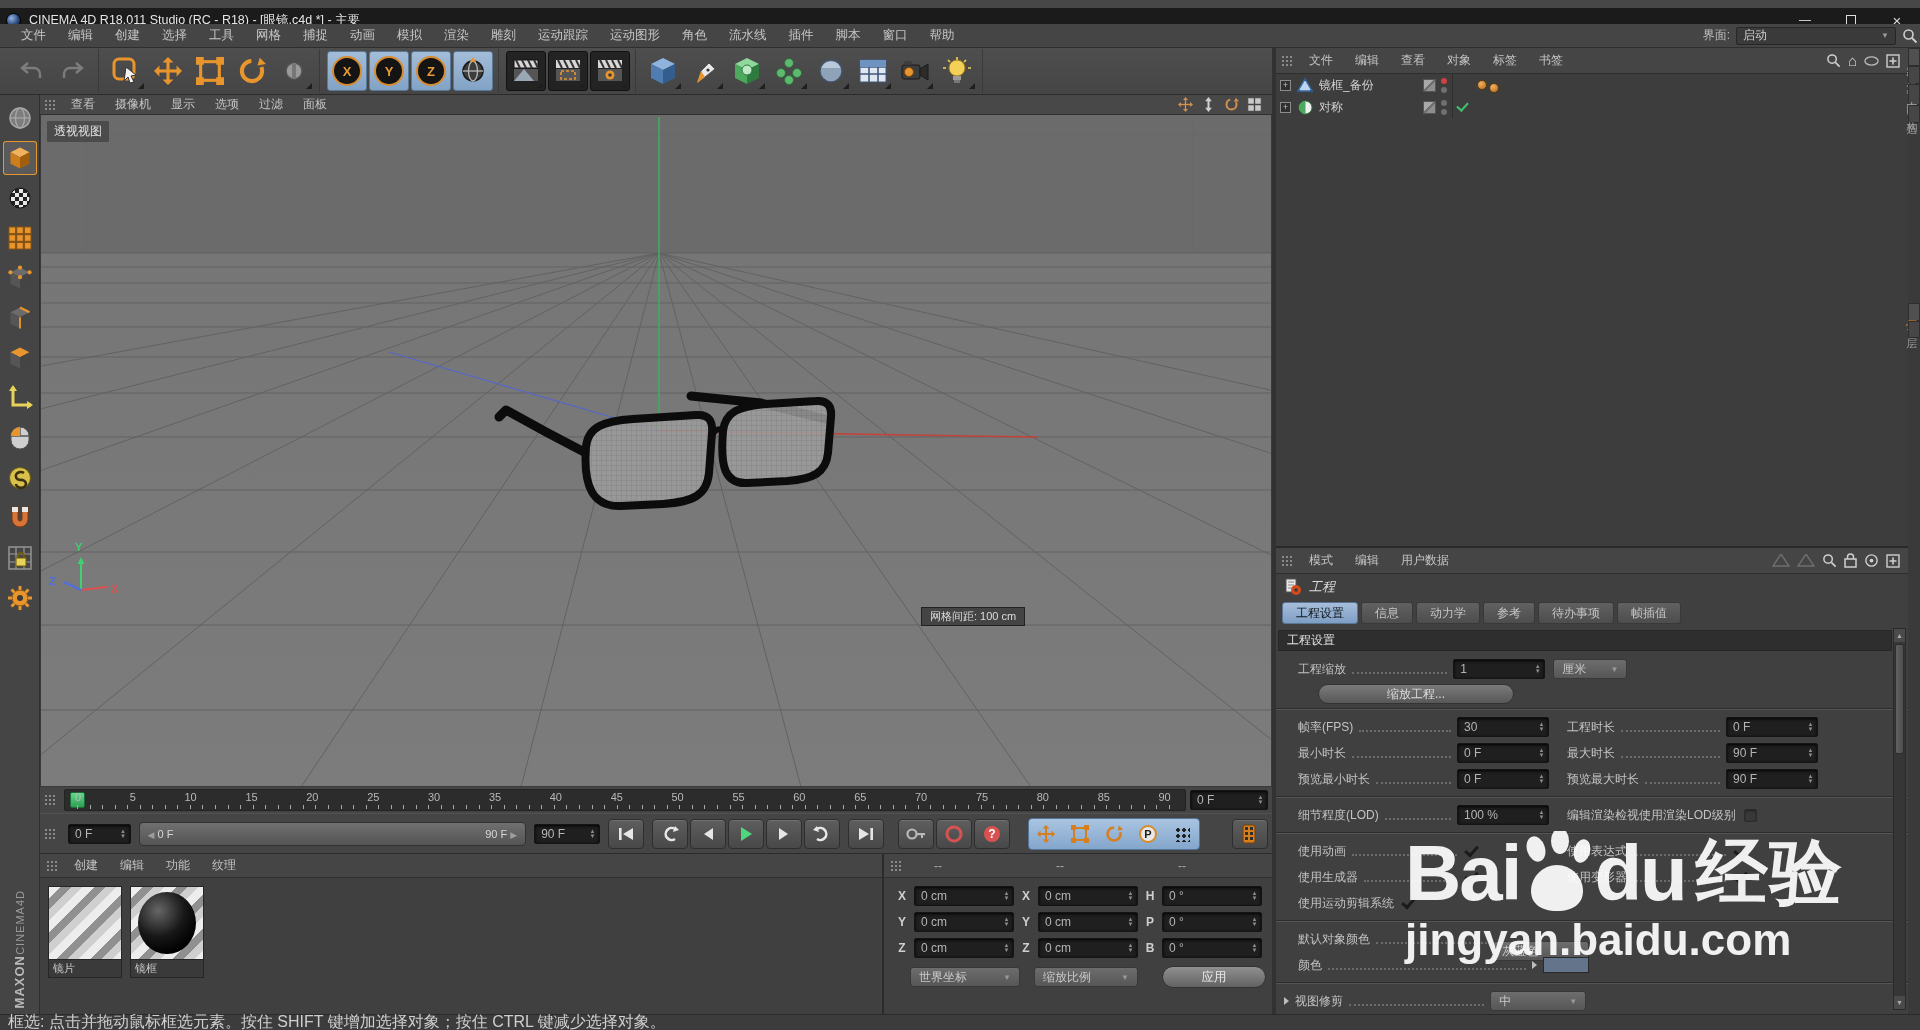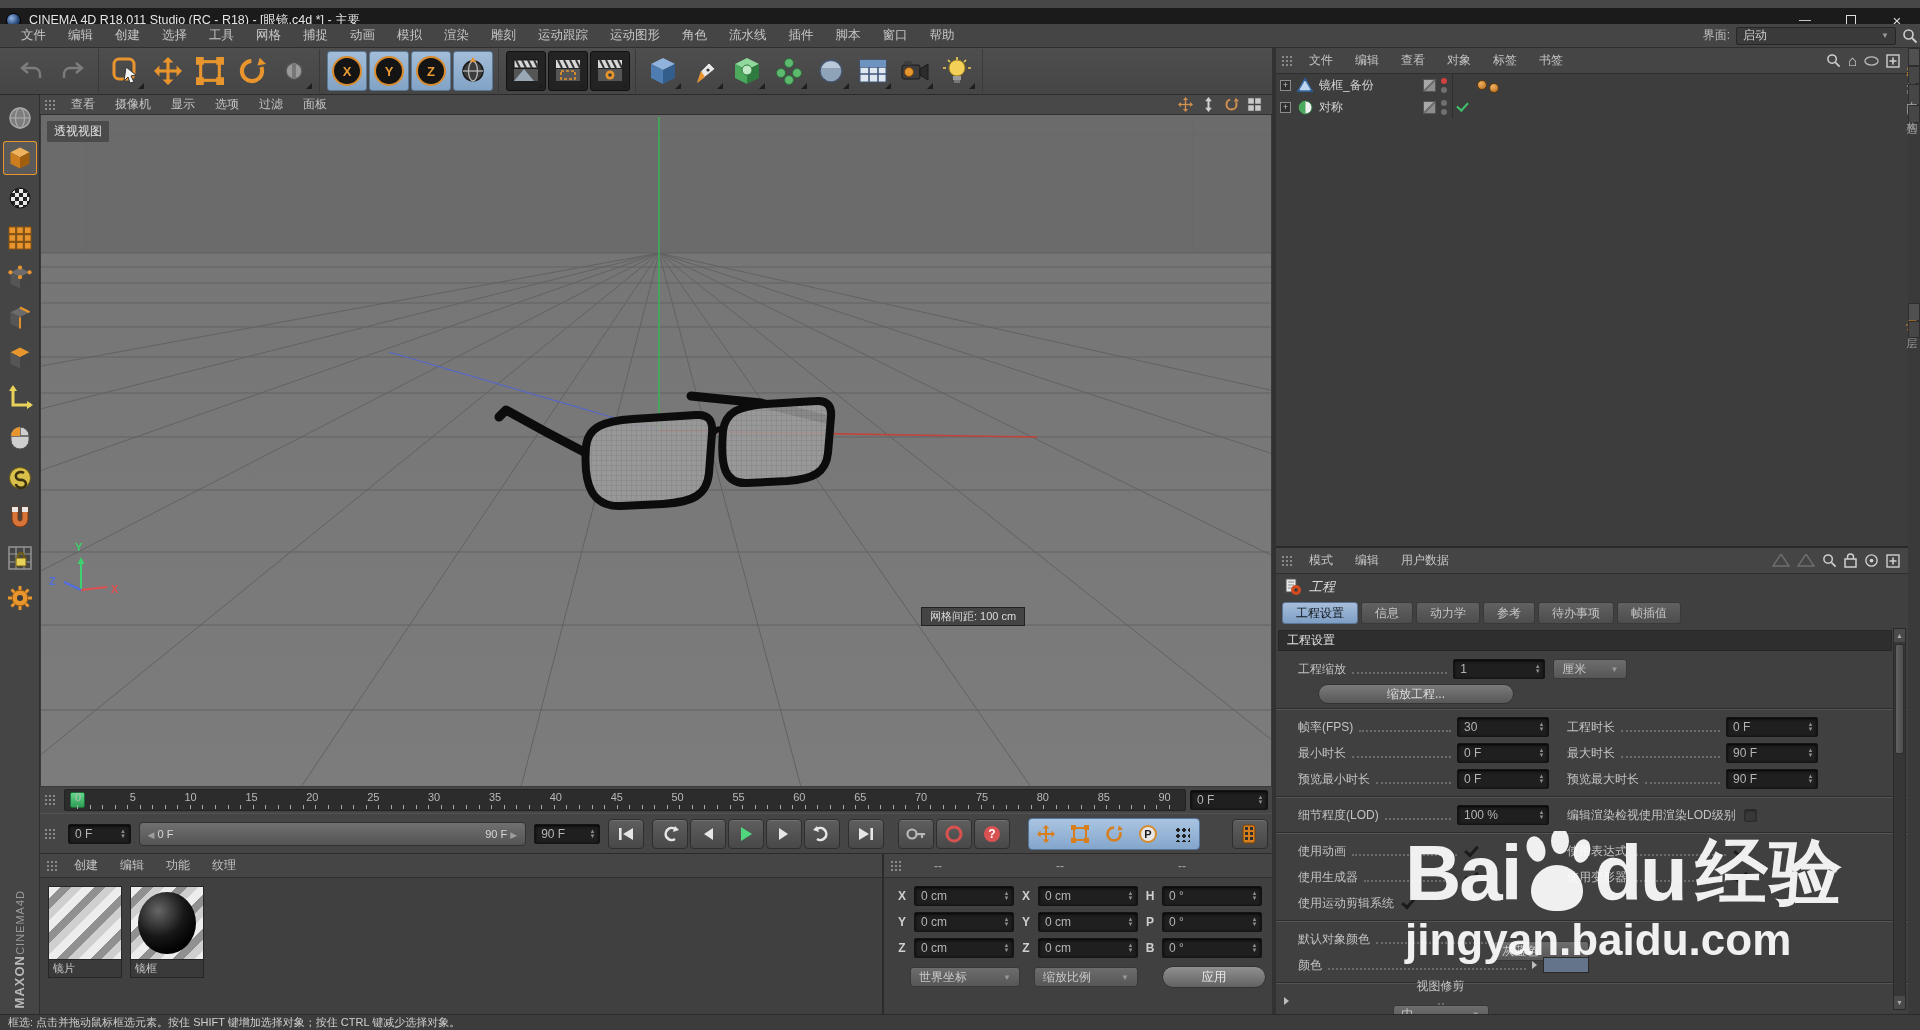"视图修剪" div.half { flex-direction: column -> none }
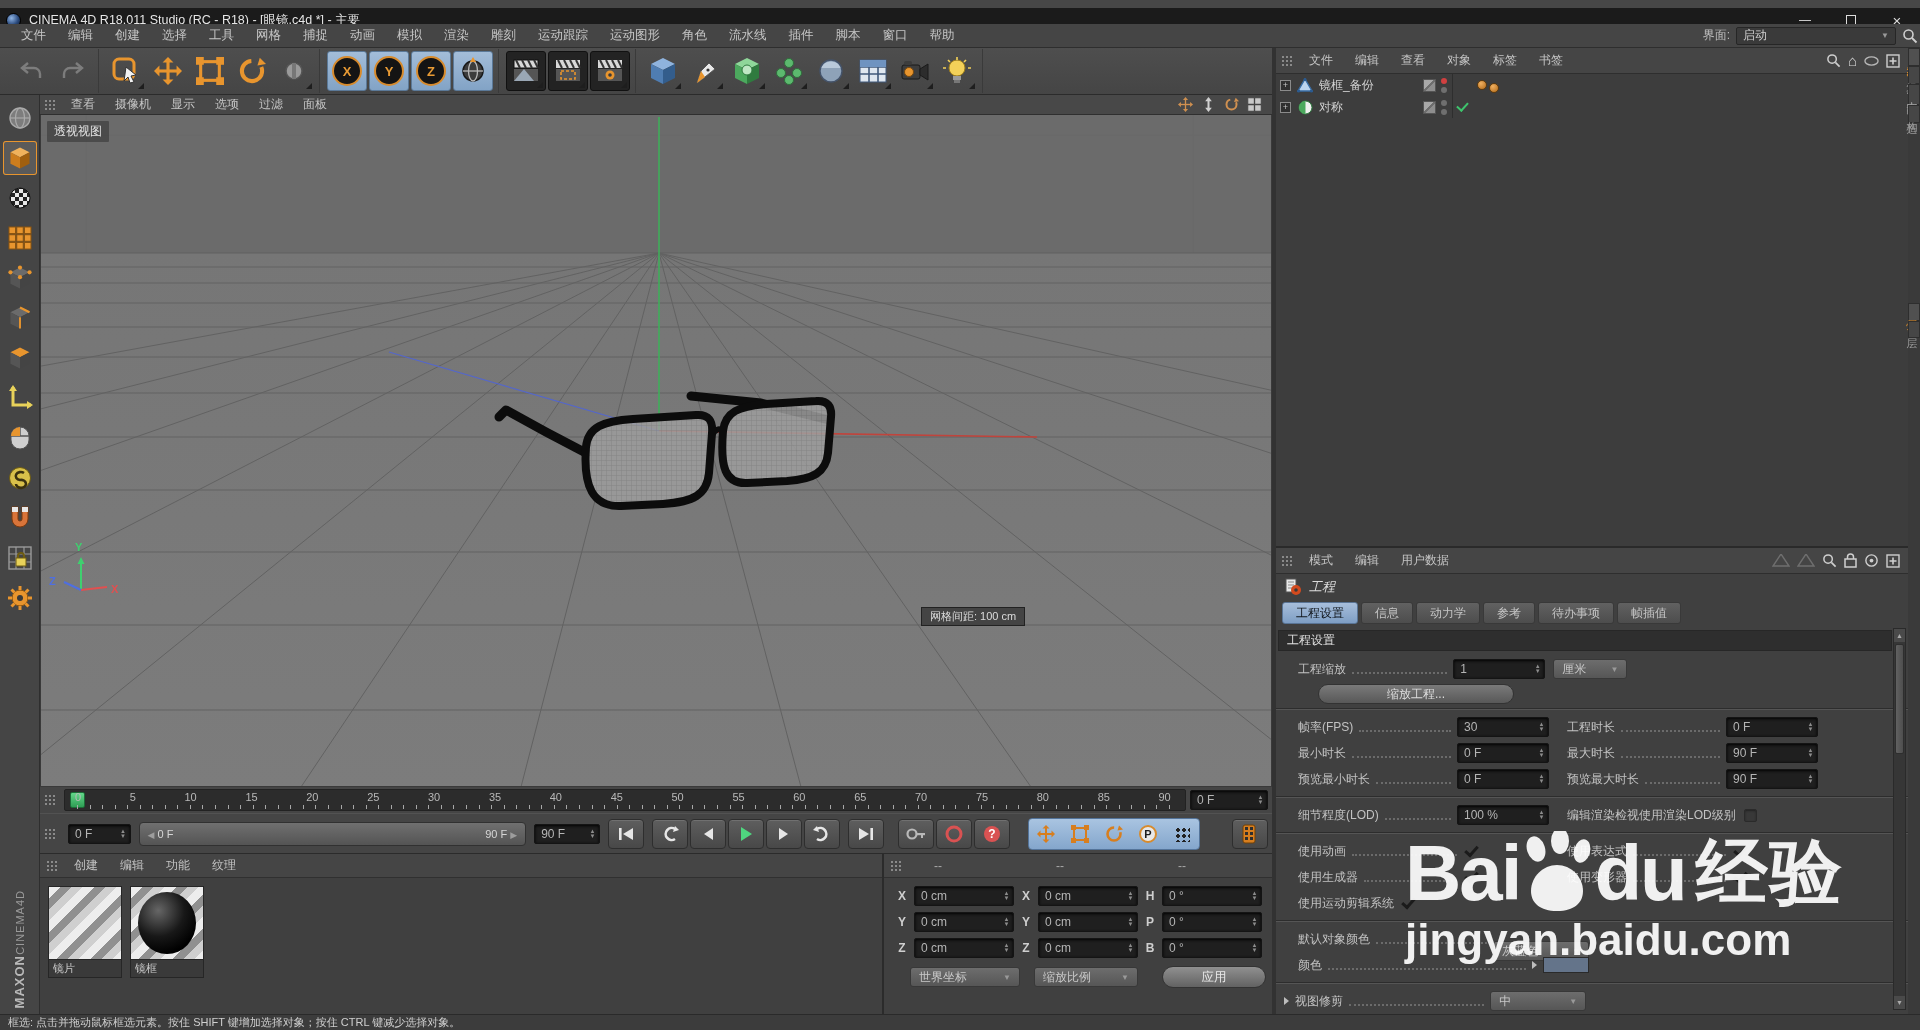"框选: 点击并拖动鼠标框选元素。按住 SHIFT 键增加选择对象；按住 CTRL" #statusbar { font-size: 11px -> 16px }
